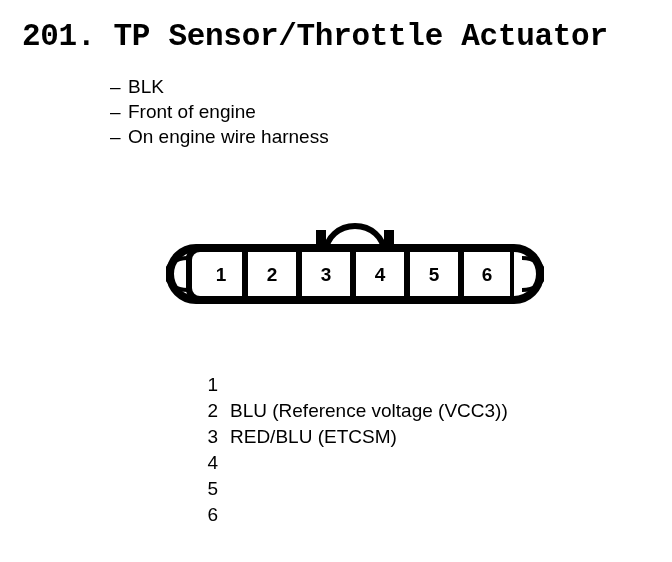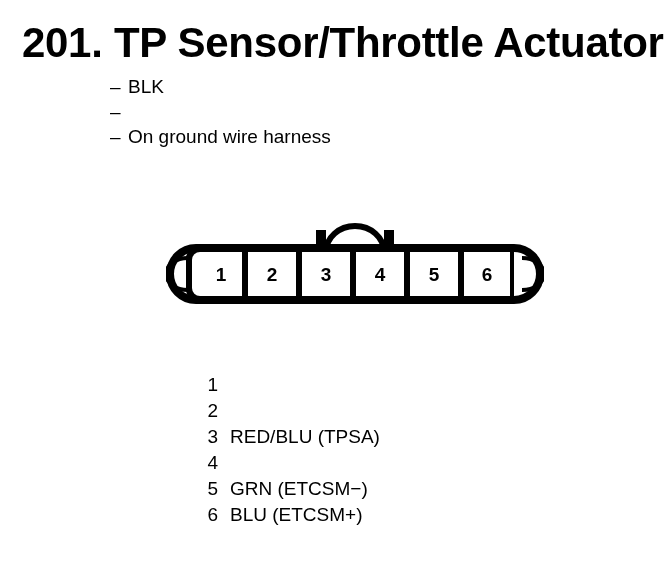"201. TP Sensor/Throttle Actuator" #page-title { font-family: none -> Liberation Mono, monospace; font-size: 42px -> 31px }
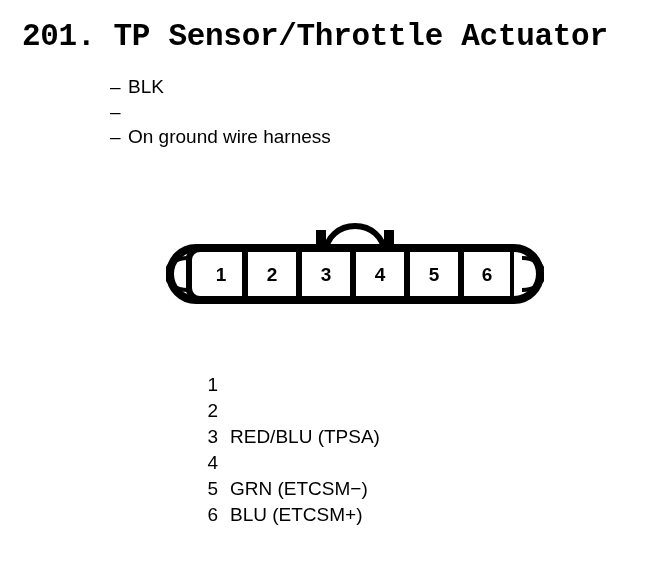"Front of engine" span { html: none -> <span>Front of engine</span> }
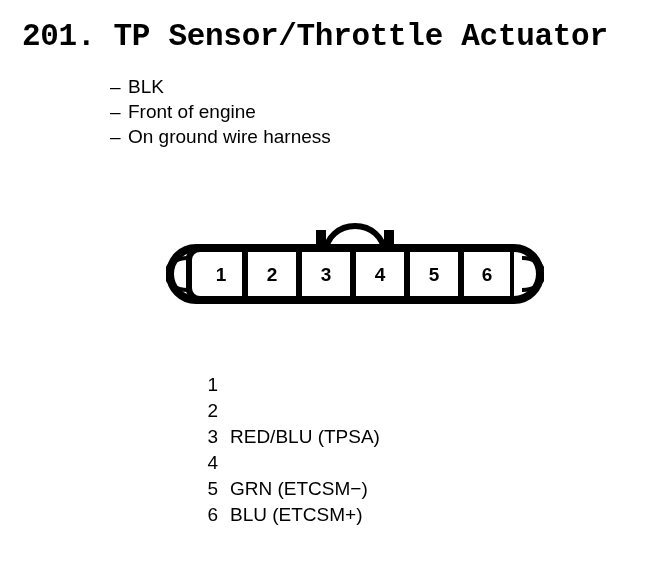"On ground wire harness" span { text: ground -> engine }
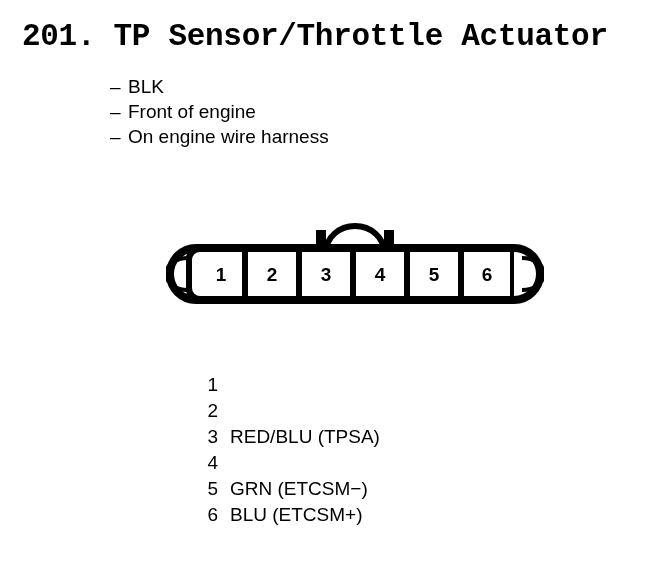"BLU (Reference voltage (VCC3))" span { html: none -> <span>BLU (Reference voltage (VCC3))</span> }
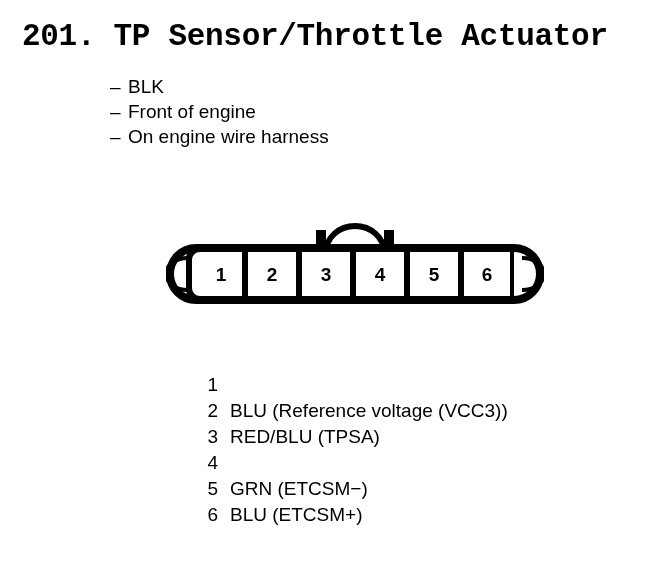"RED/BLU (TPSA)" span { text: TPSA -> ETCSM }
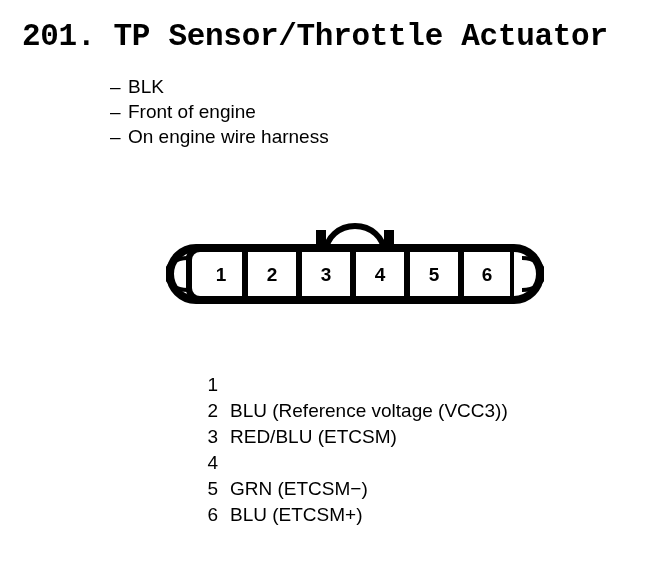"GRN (ETCSM−)" span { html: <span>GRN (ETCSM−)</span> -> none }
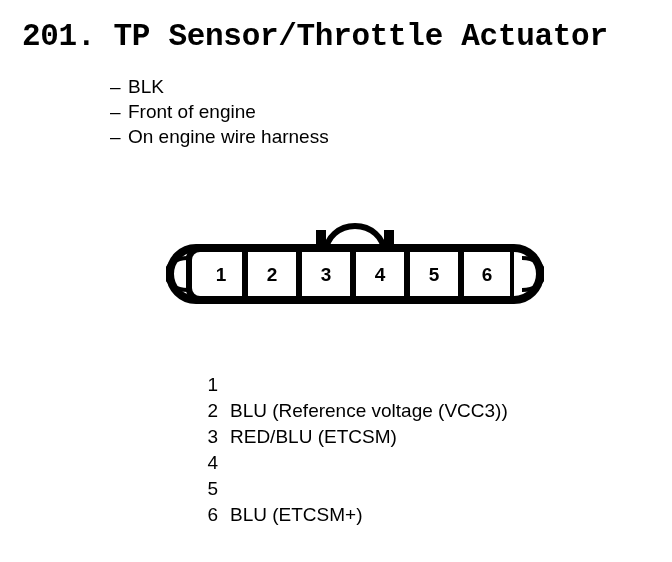"BLU (ETCSM+)" span { html: <span>BLU (ETCSM+)</span> -> none }
